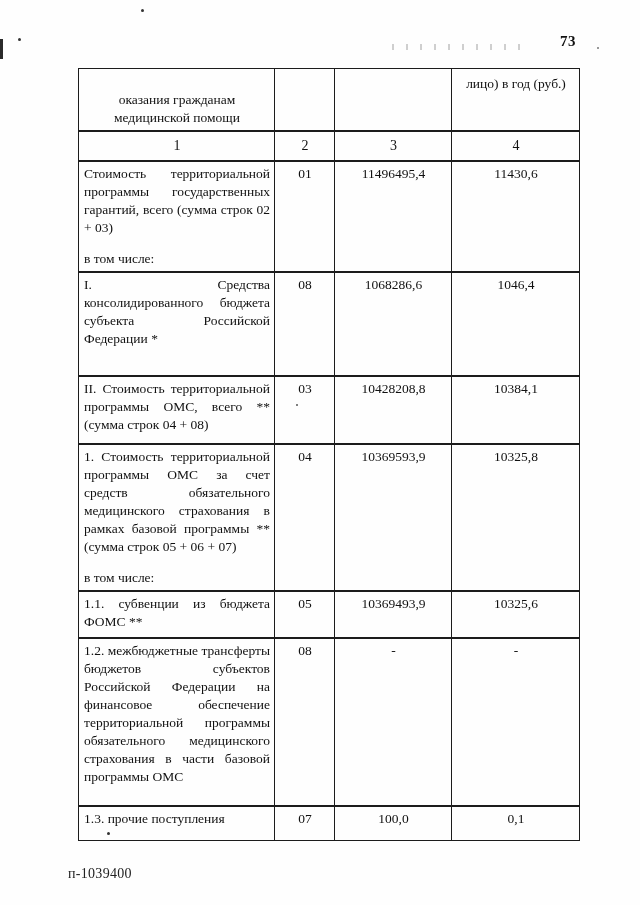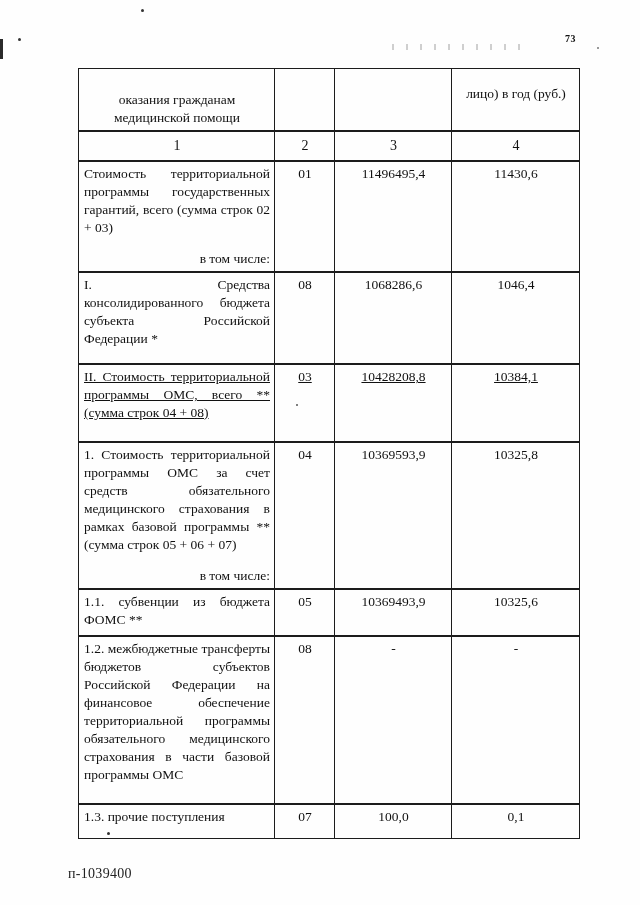"73" .page-number { font-size: 10px -> 15px }
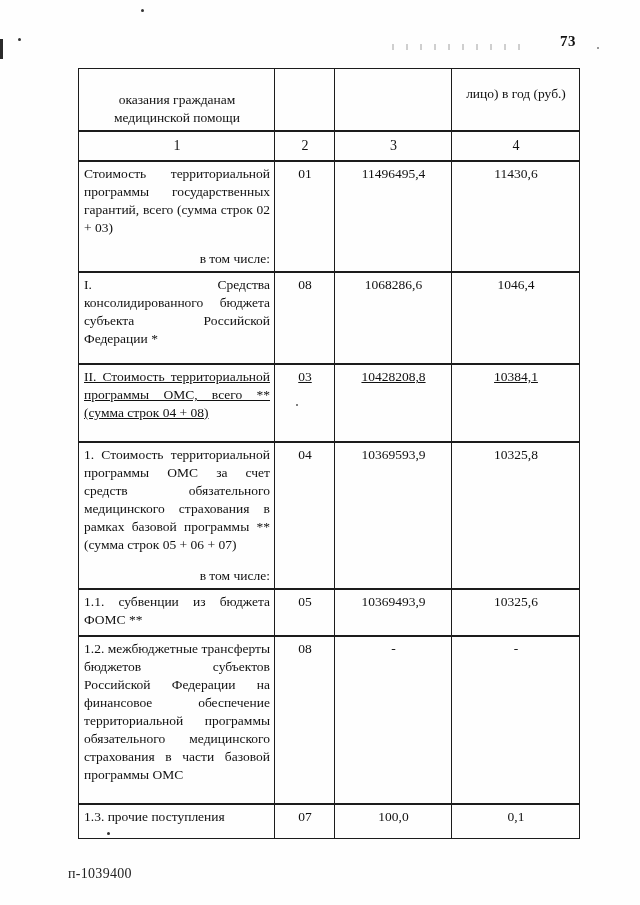"лицо) в год (руб.)" .hdr .hdr-c4 { padding-top: 16px -> 6px }
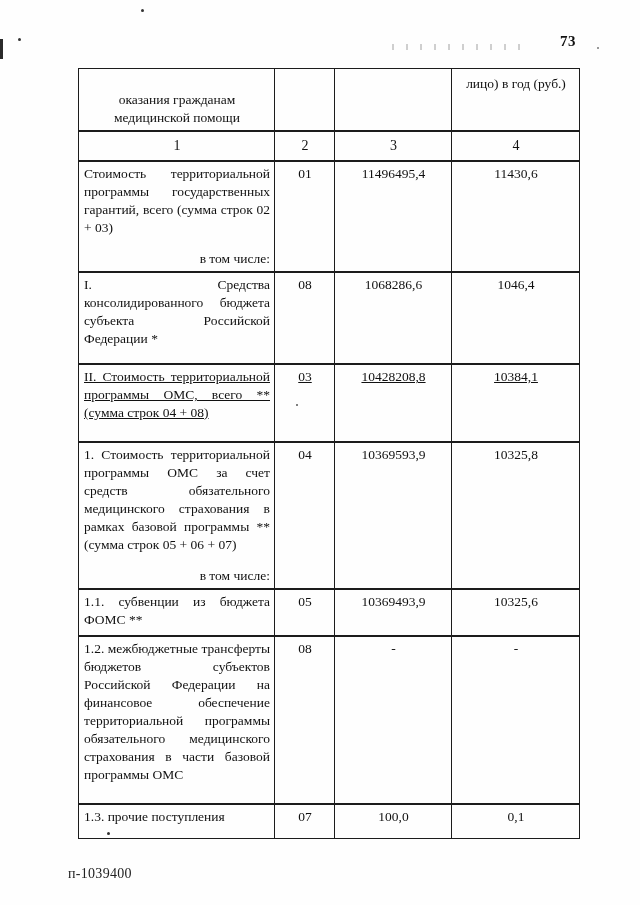"в том числе:" .sublabel { text-align: right -> left }
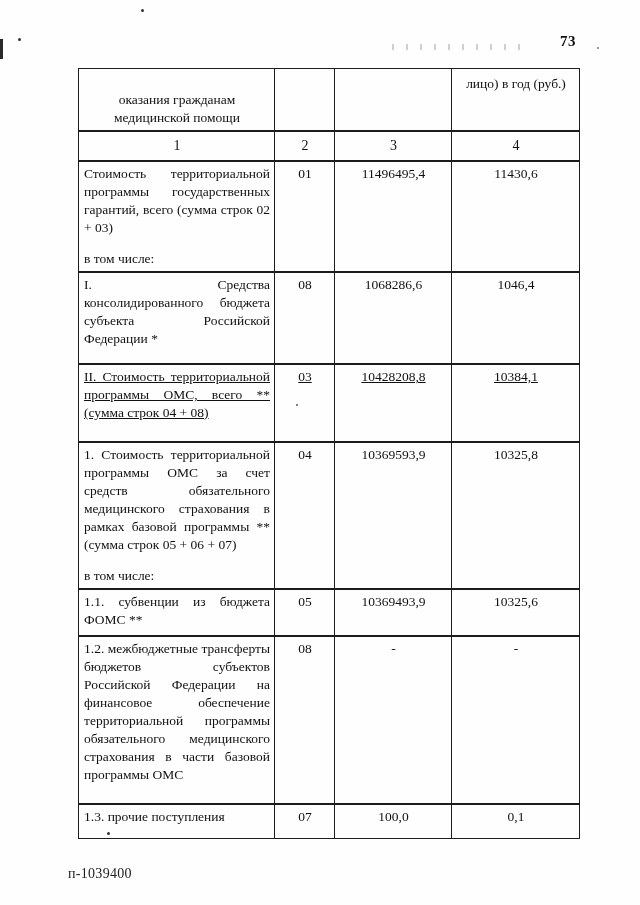"I. Средства консолидированного бюджета" .row-h1 { height: 92px -> 104px }
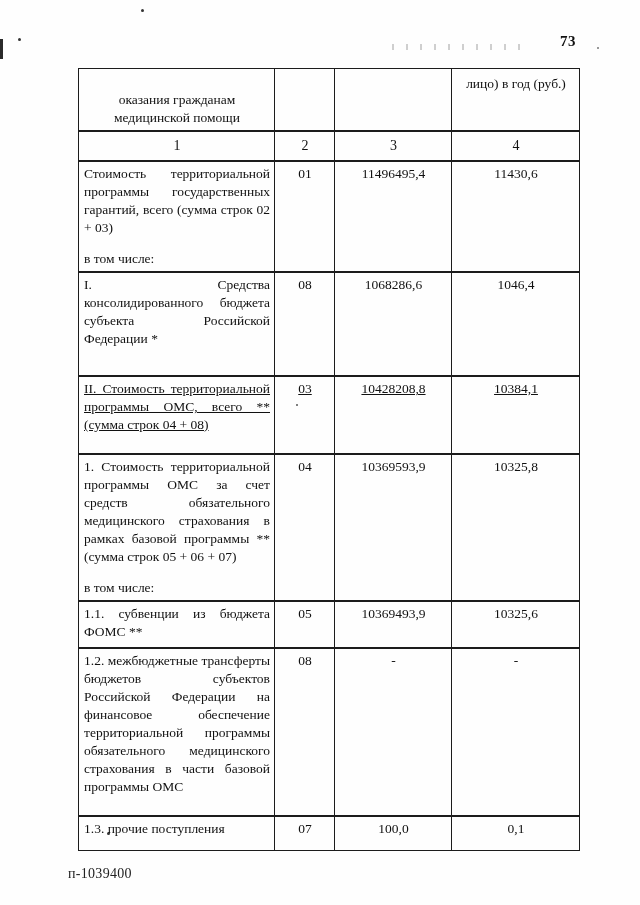"II. Стоимость территориальной программы" .row-h2 { height: 78px -> 68px; text-decoration: underline -> none }
